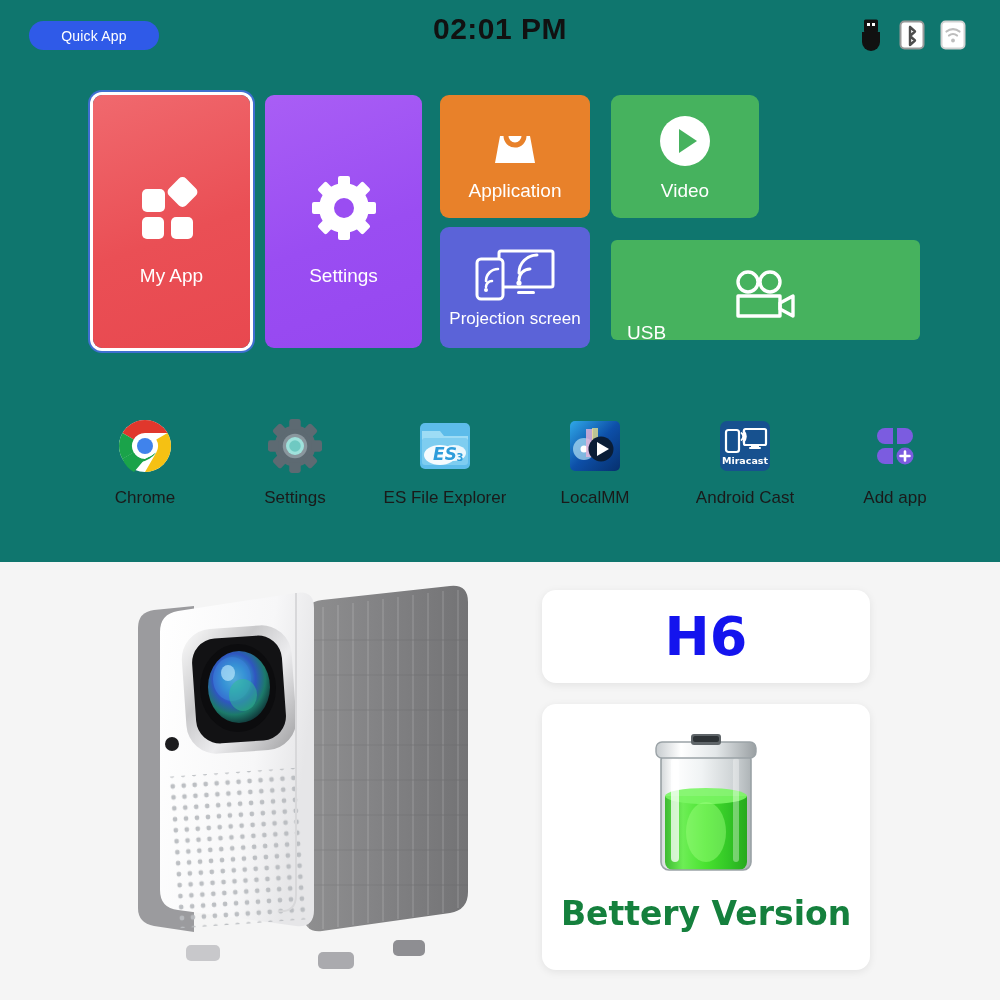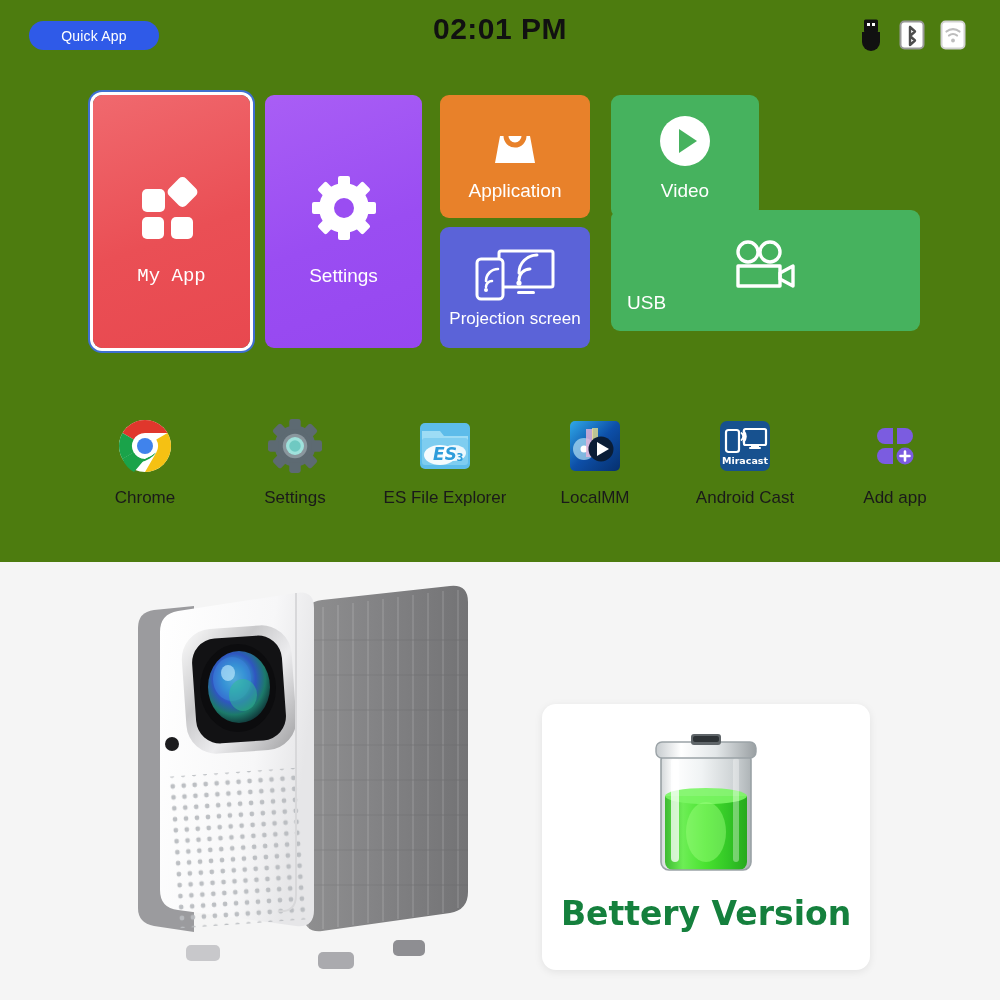"Quick App" .launcher { background: #4d7c0f -> #0f766e }
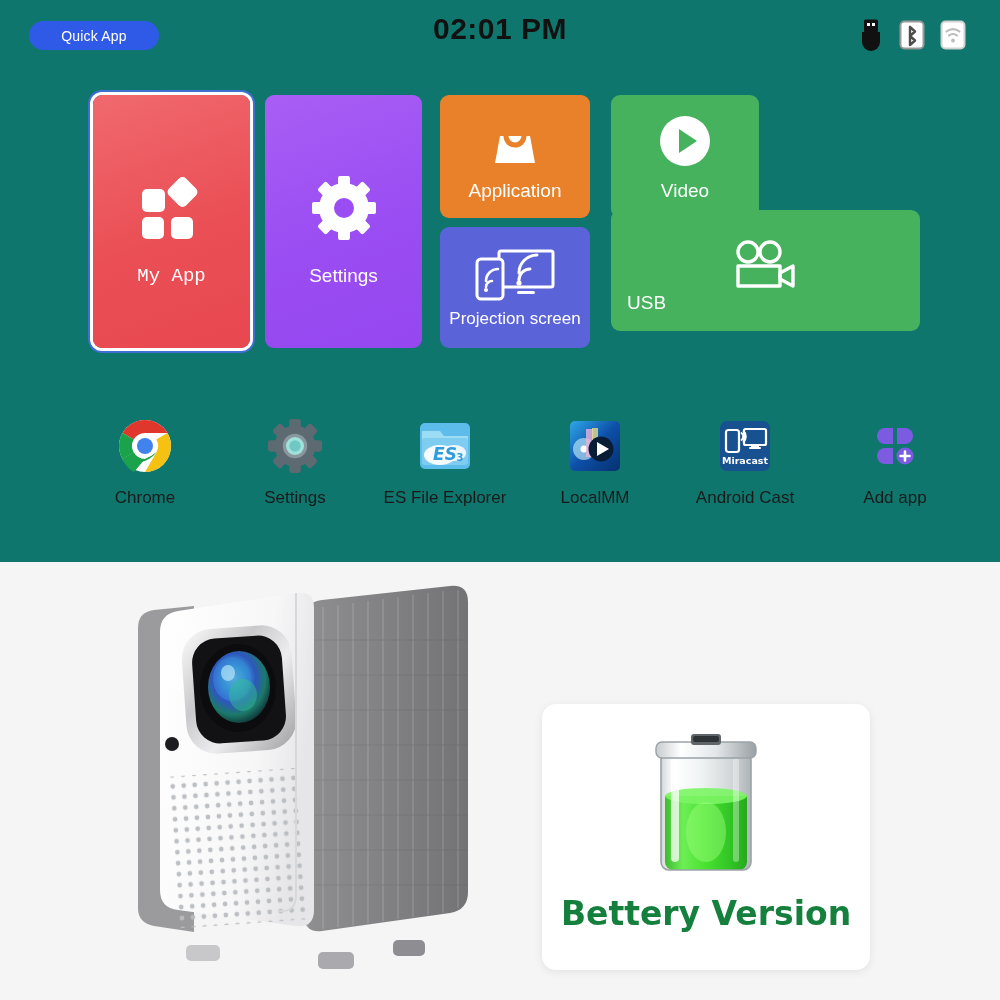"My App" .tile-myapp { font-family: Liberation Mono, monospace -> none }
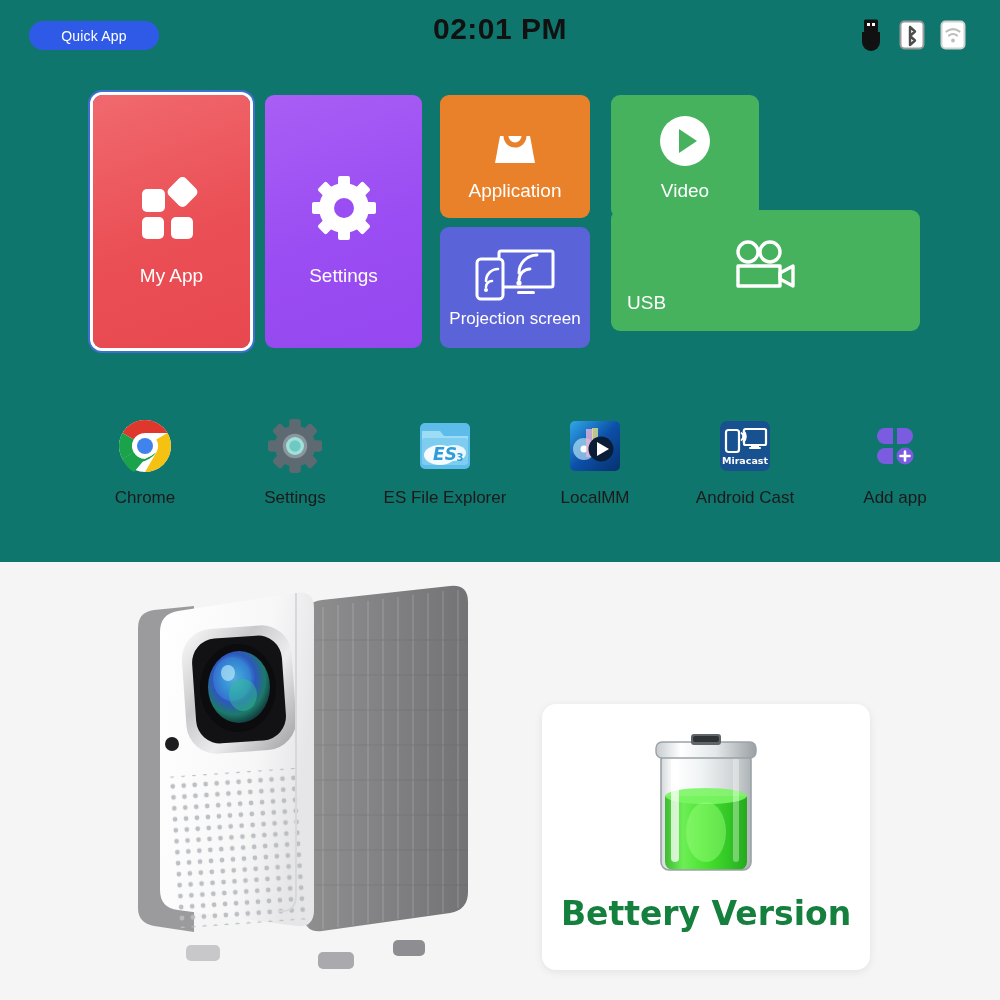"USB" .tile-usb { border-radius: none -> 6px; height: 121px -> 100px; top: 210px -> 240px }
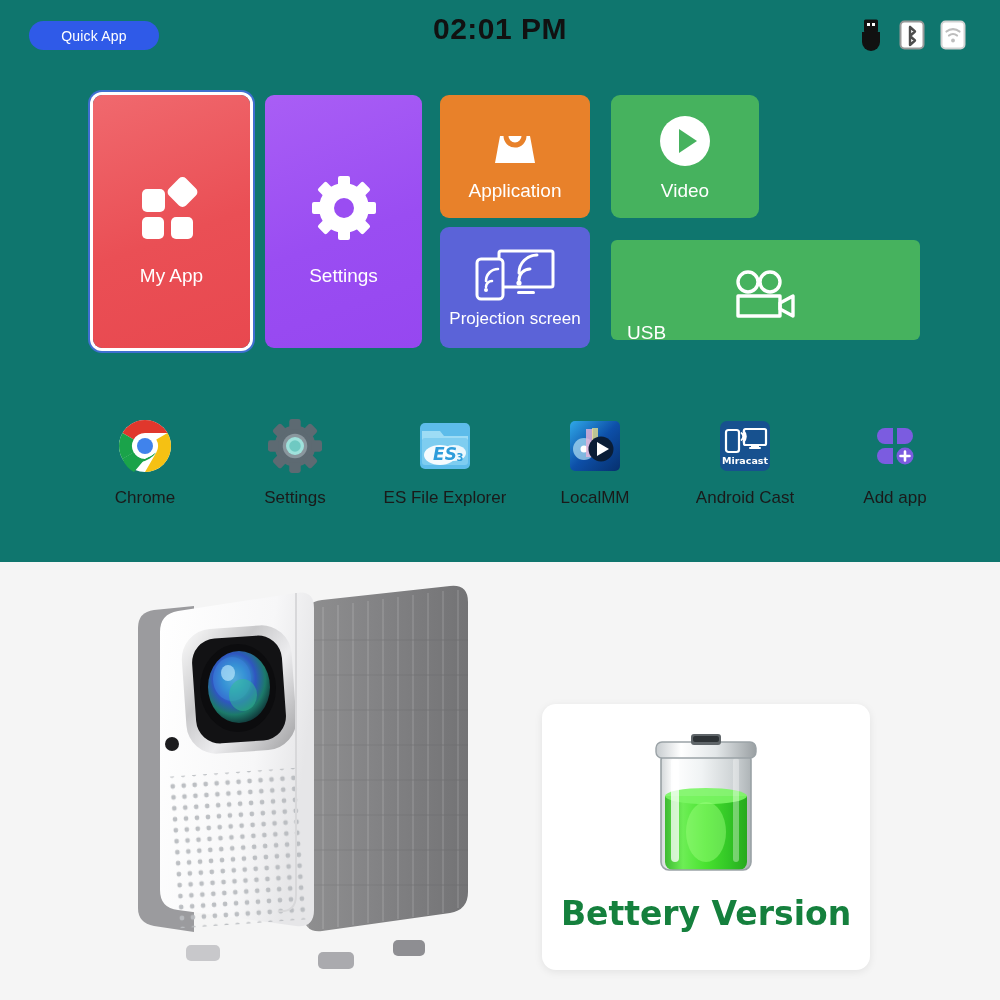"H6" div.card { html: none -> <div> <div>H6</div> </div> }
